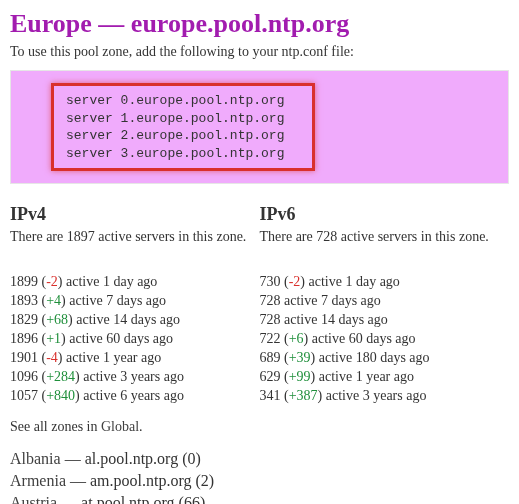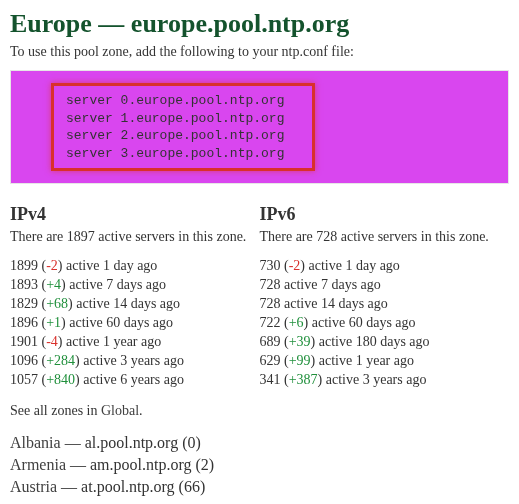"Europe — europe.pool.ntp.org" h1 { color: #14532d -> #a21caf }
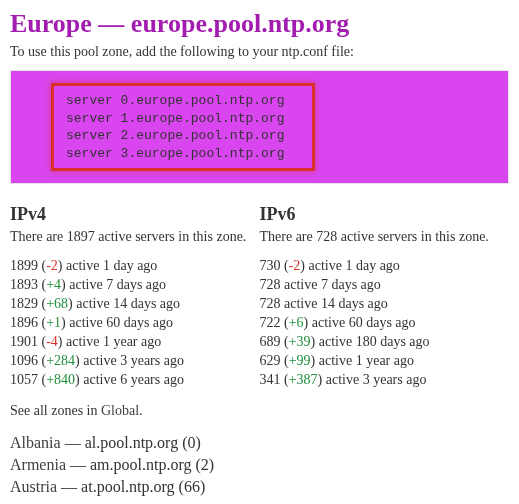"server 0.europe.pool.ntp.org" .codebox { background: #d946ef -> #f0abfc }
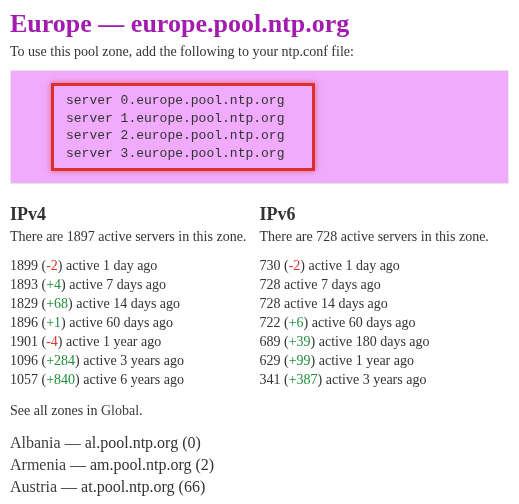"There are 1897 active servers" .summary { margin-bottom: 10px -> 26px }
